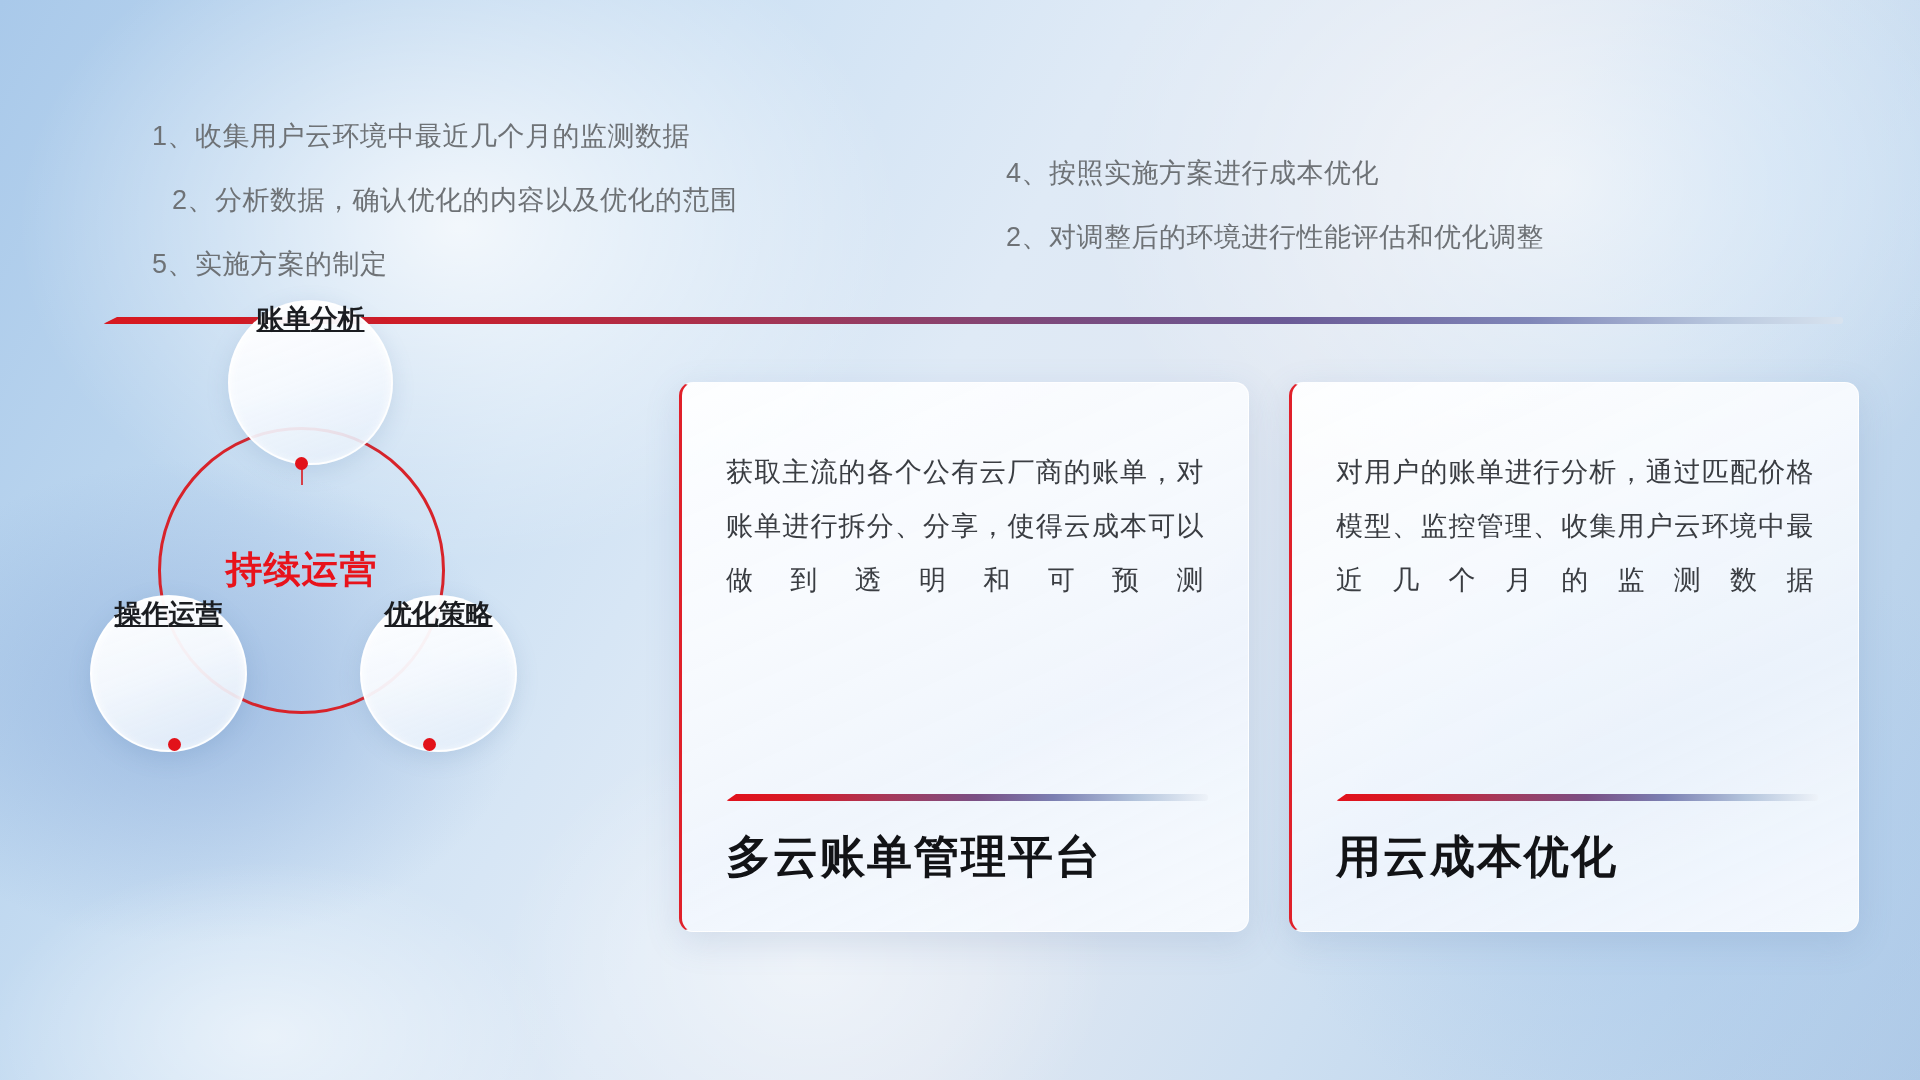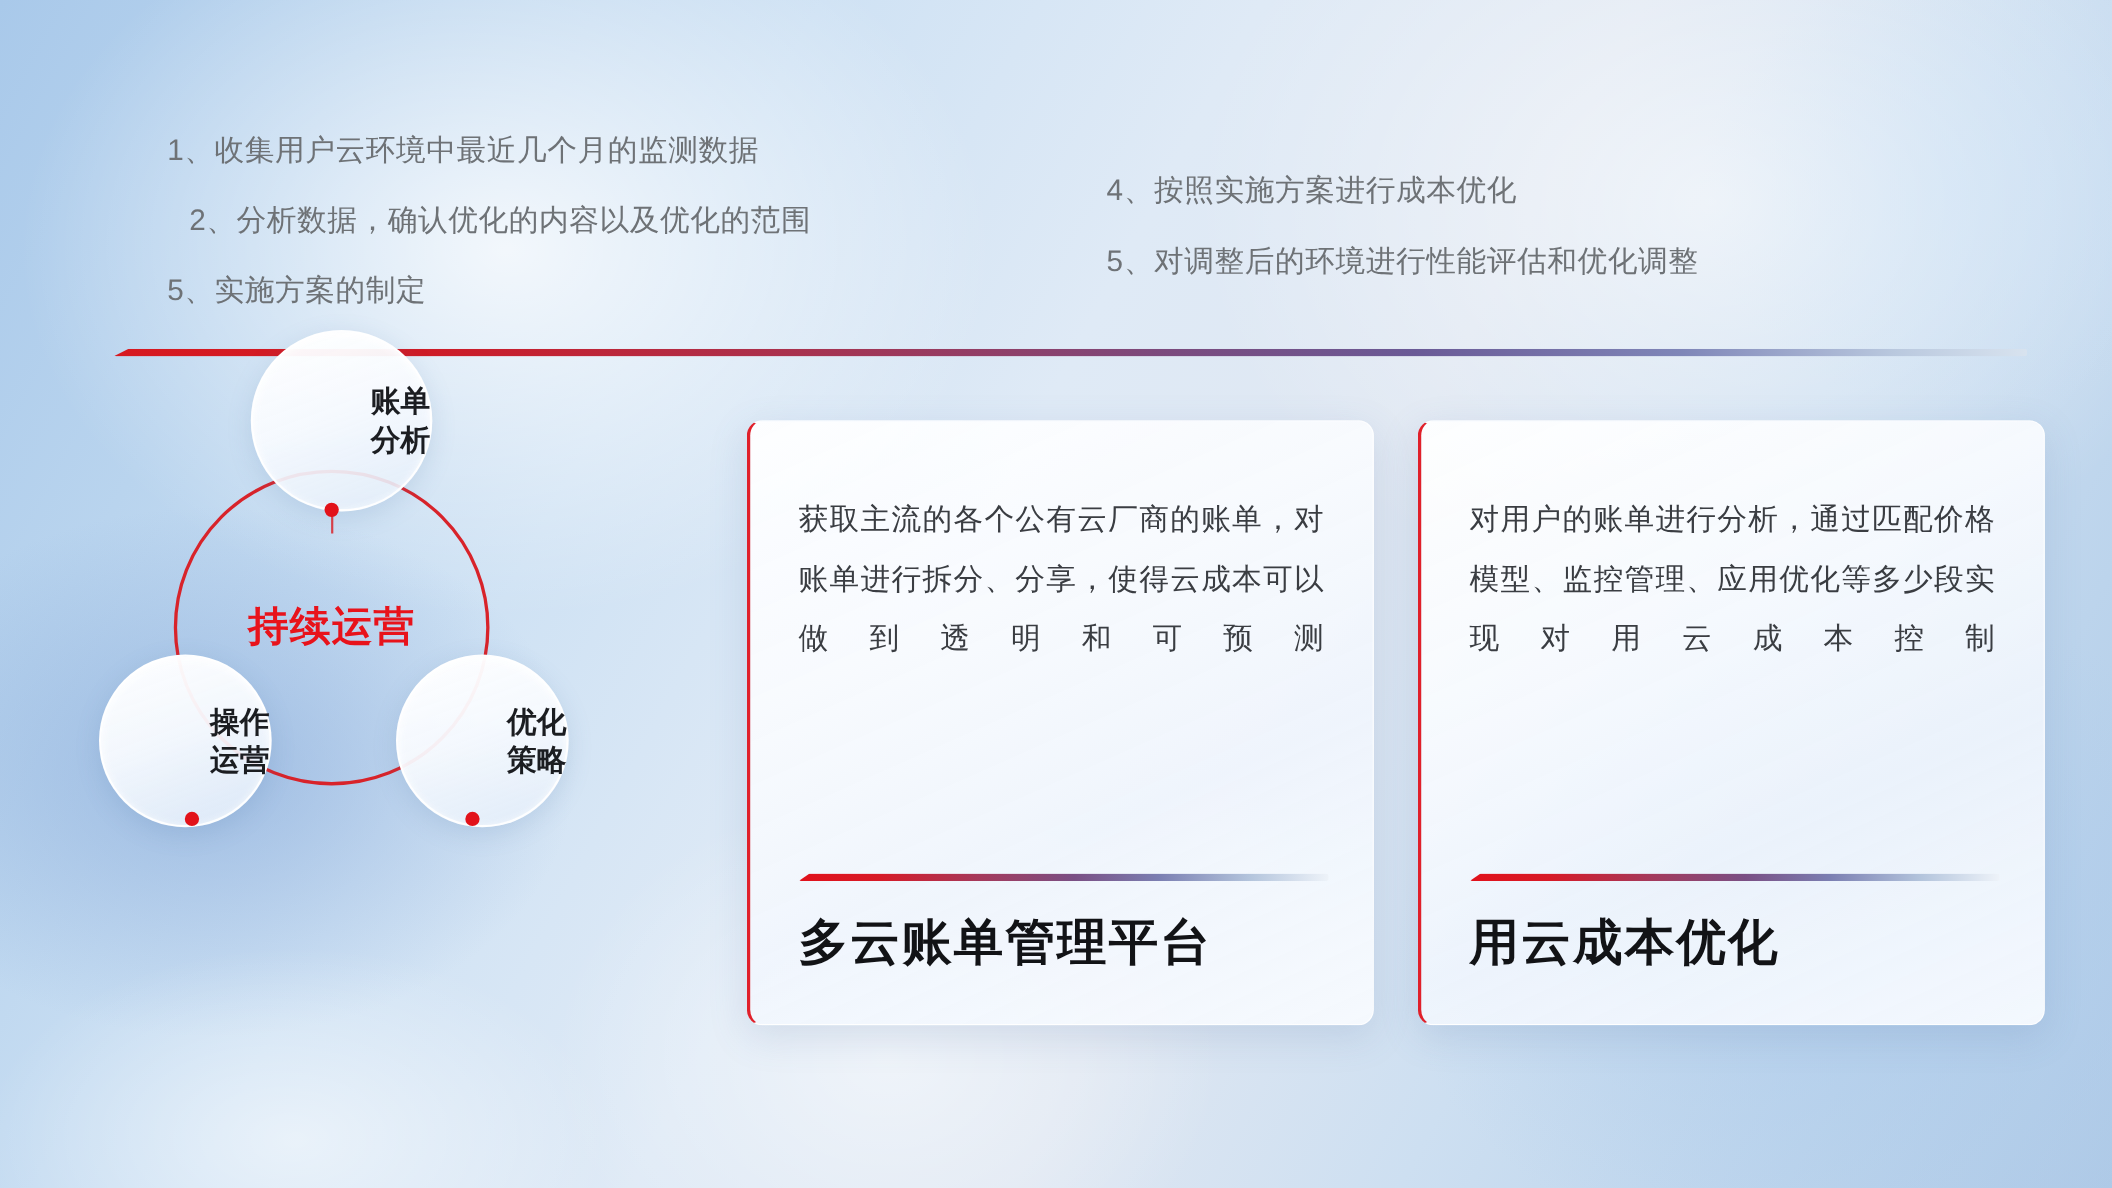"5、对调整后的环境进行性能评估和优化调整" div.step { text: 5 -> 2 }
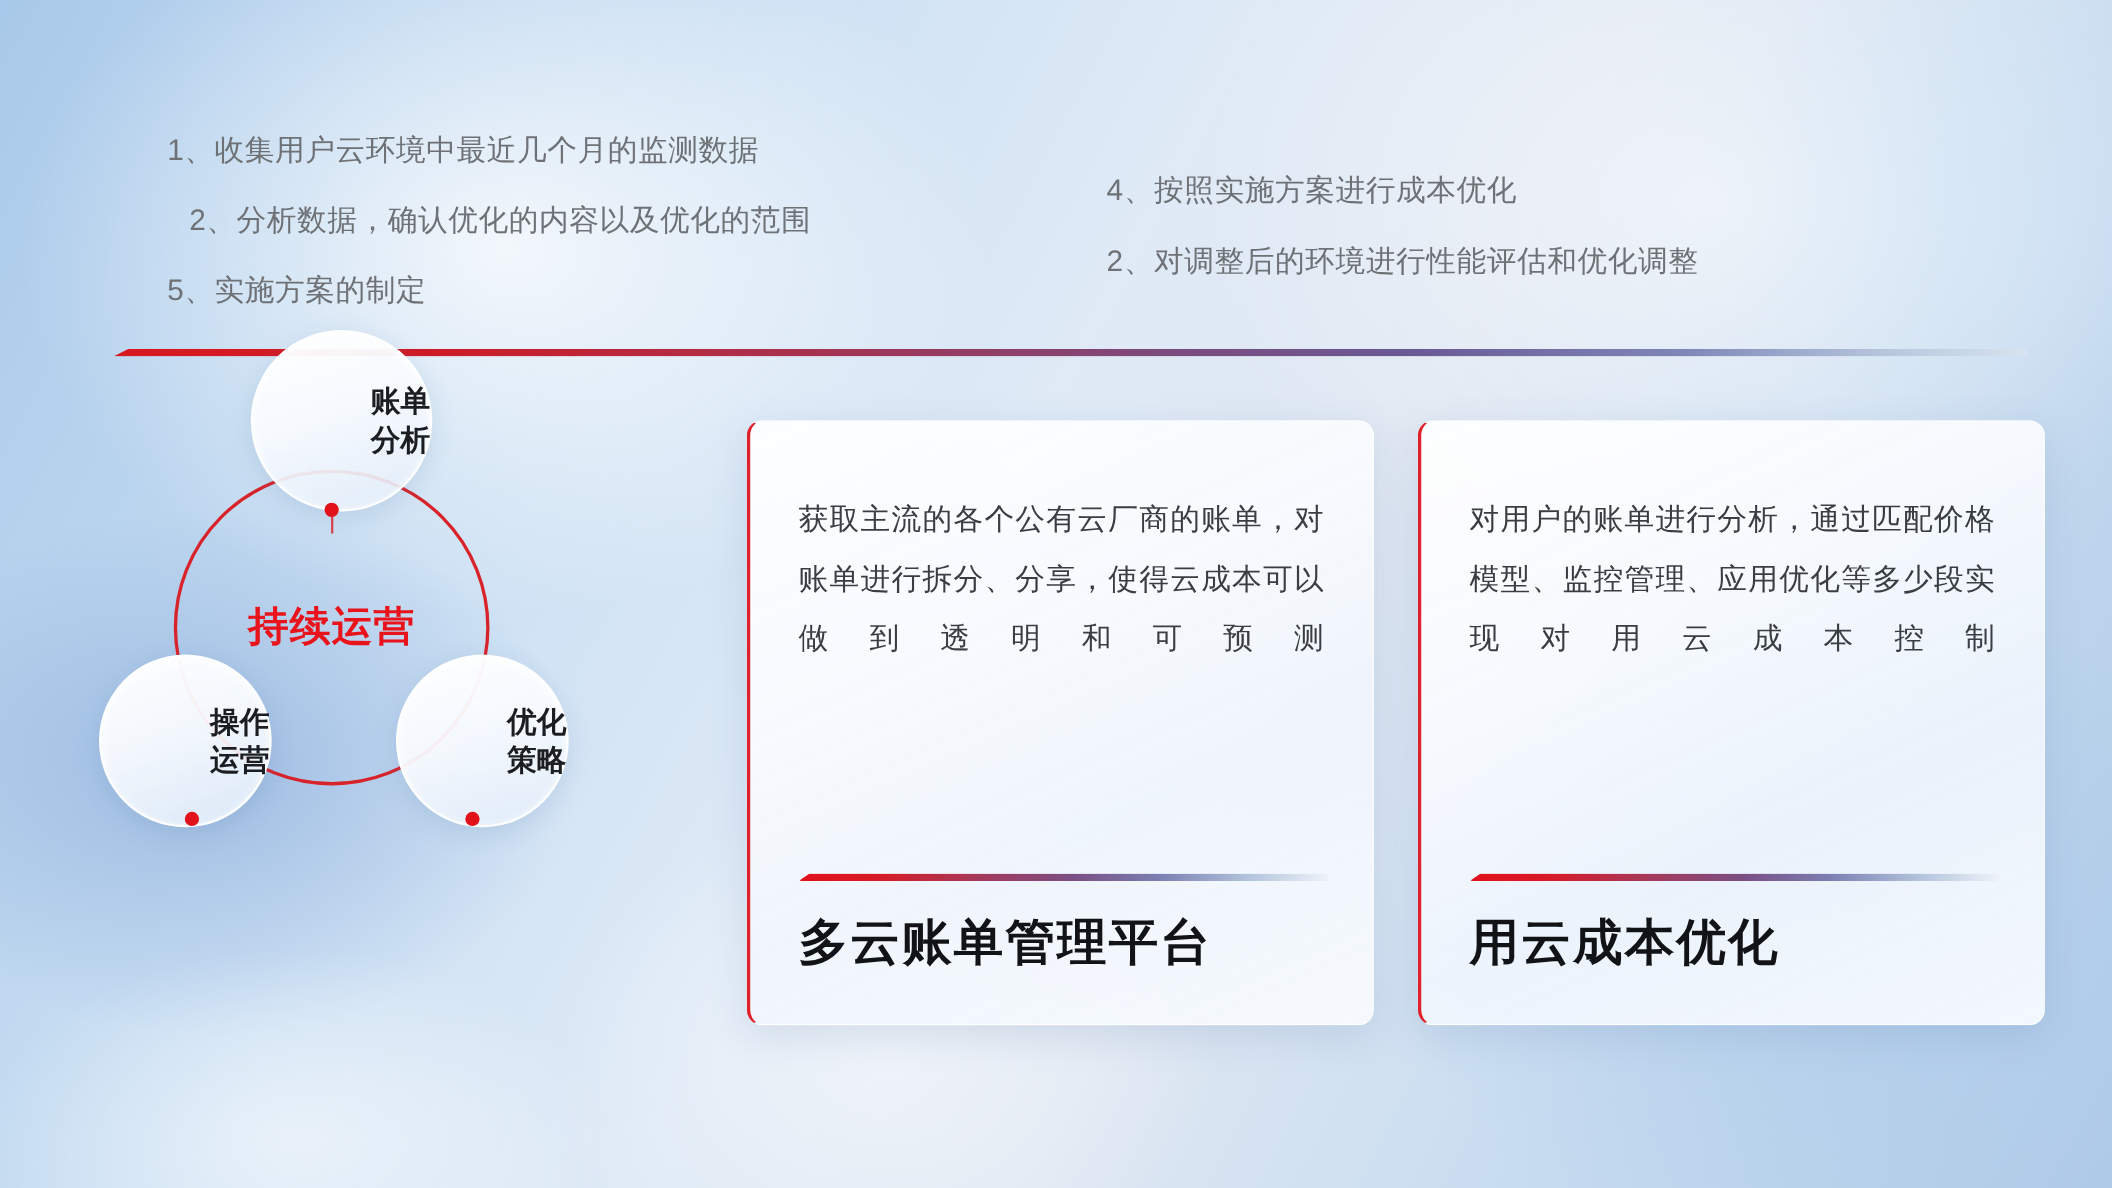"账单" .bubble { align-items: flex-end -> flex-start; flex-direction: column -> row; text-decoration: none -> underline }
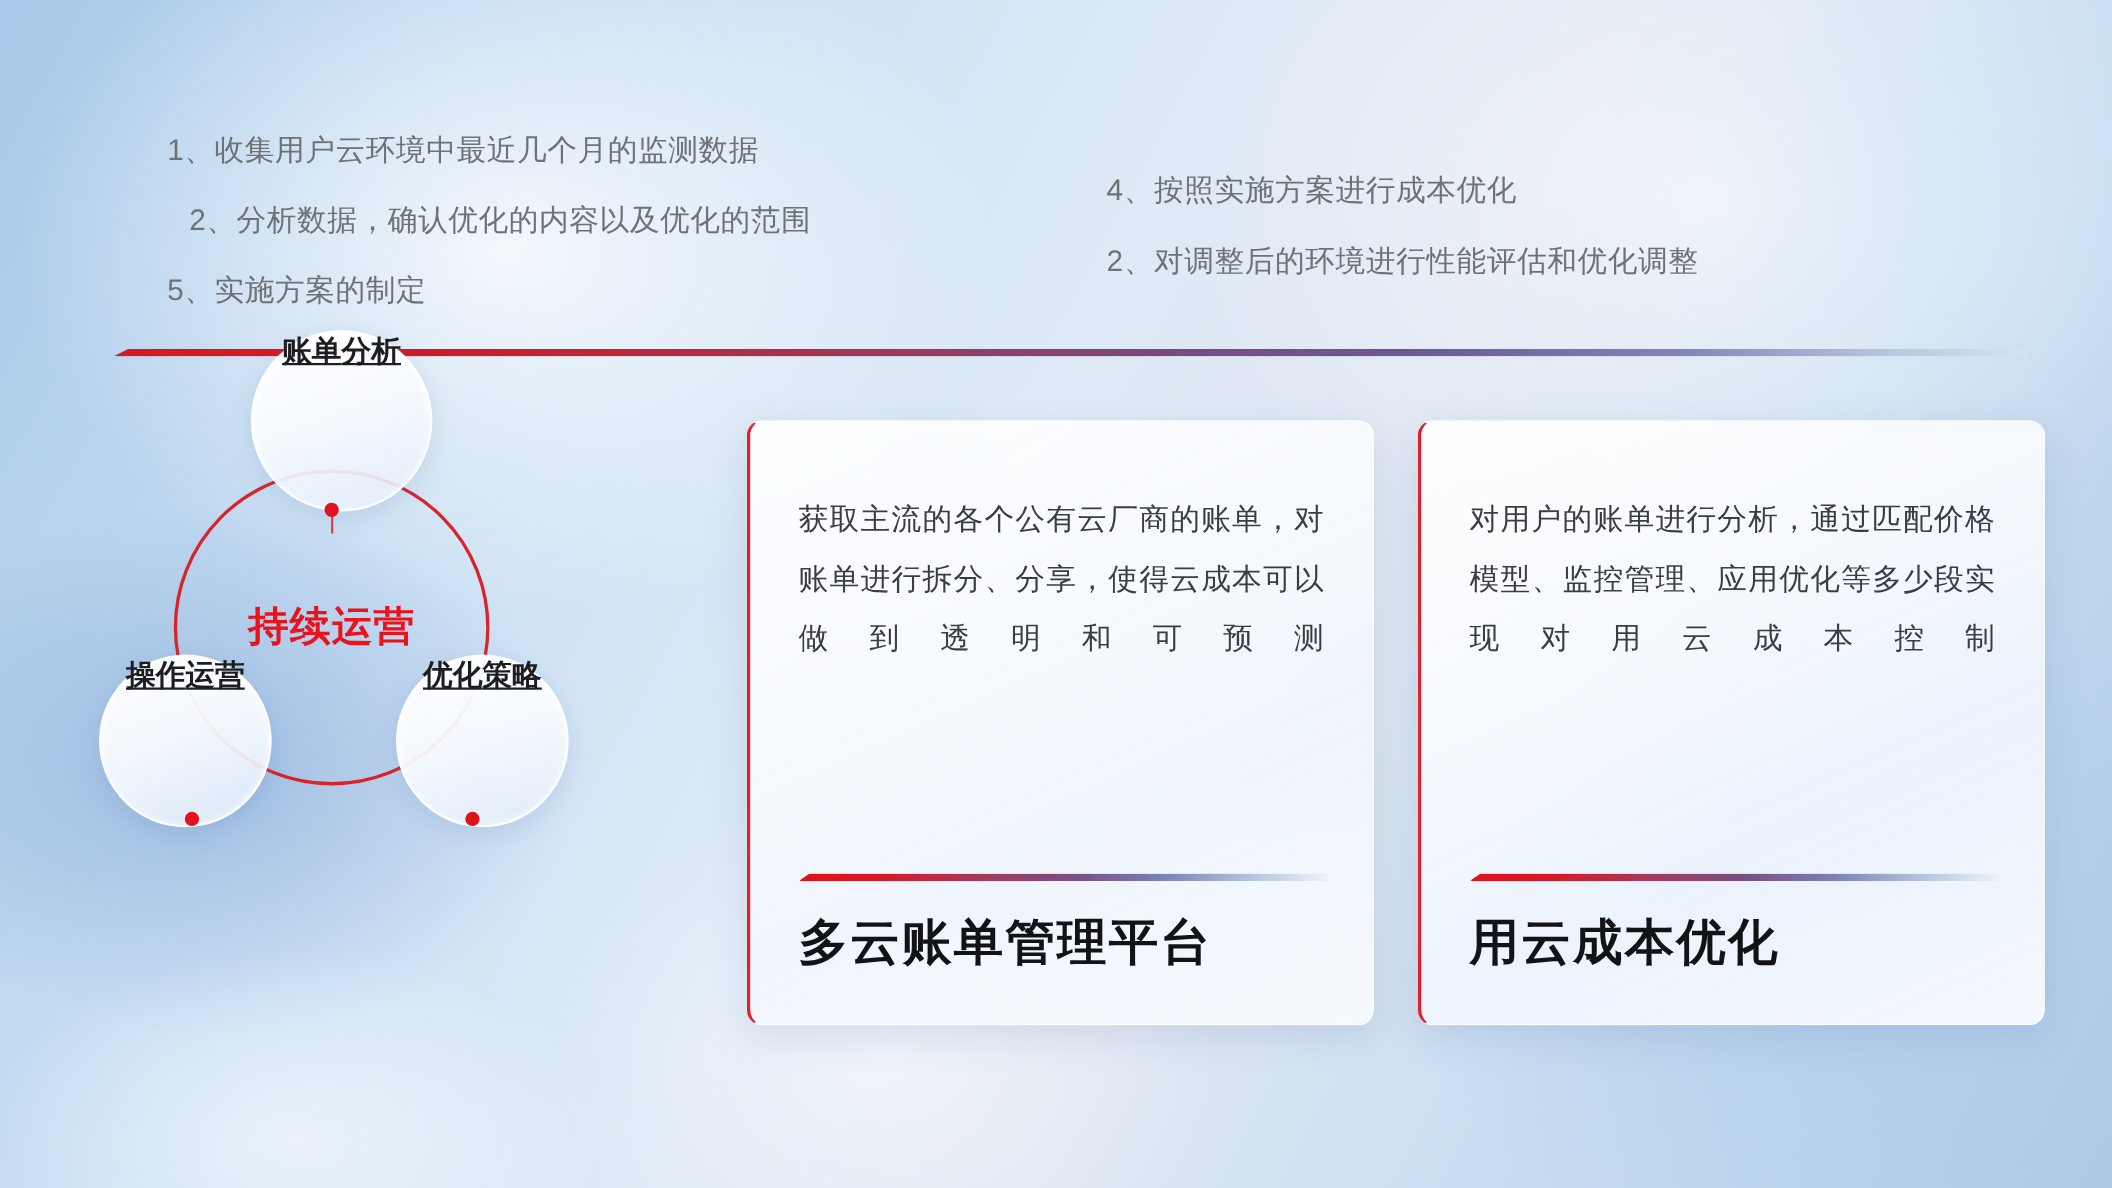"对用户的账单进行分析，通过匹配价格模型、监控管理、应用优化等多少段实现对用云成本" div.card-body { text: 应用优化等多少段实现对用云成本控制 -> 收集用户云环境中最近几个月的监测数据 }
